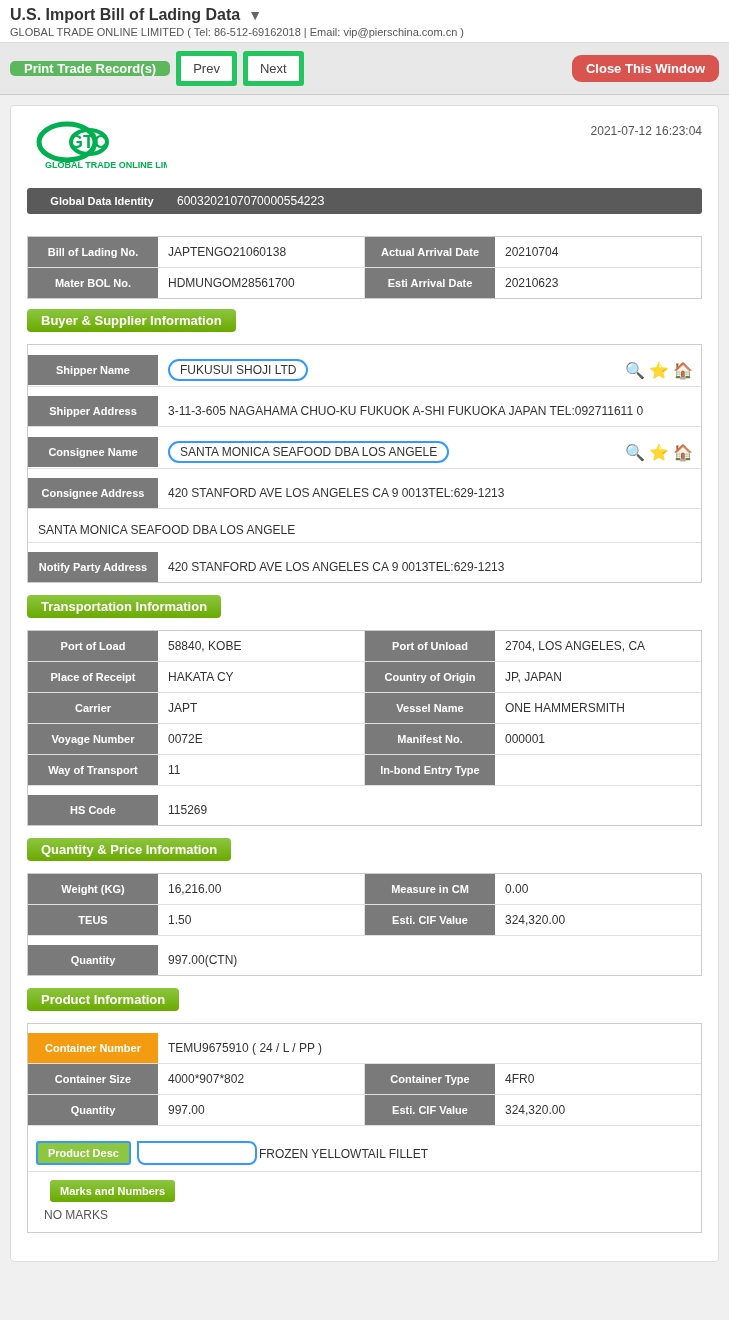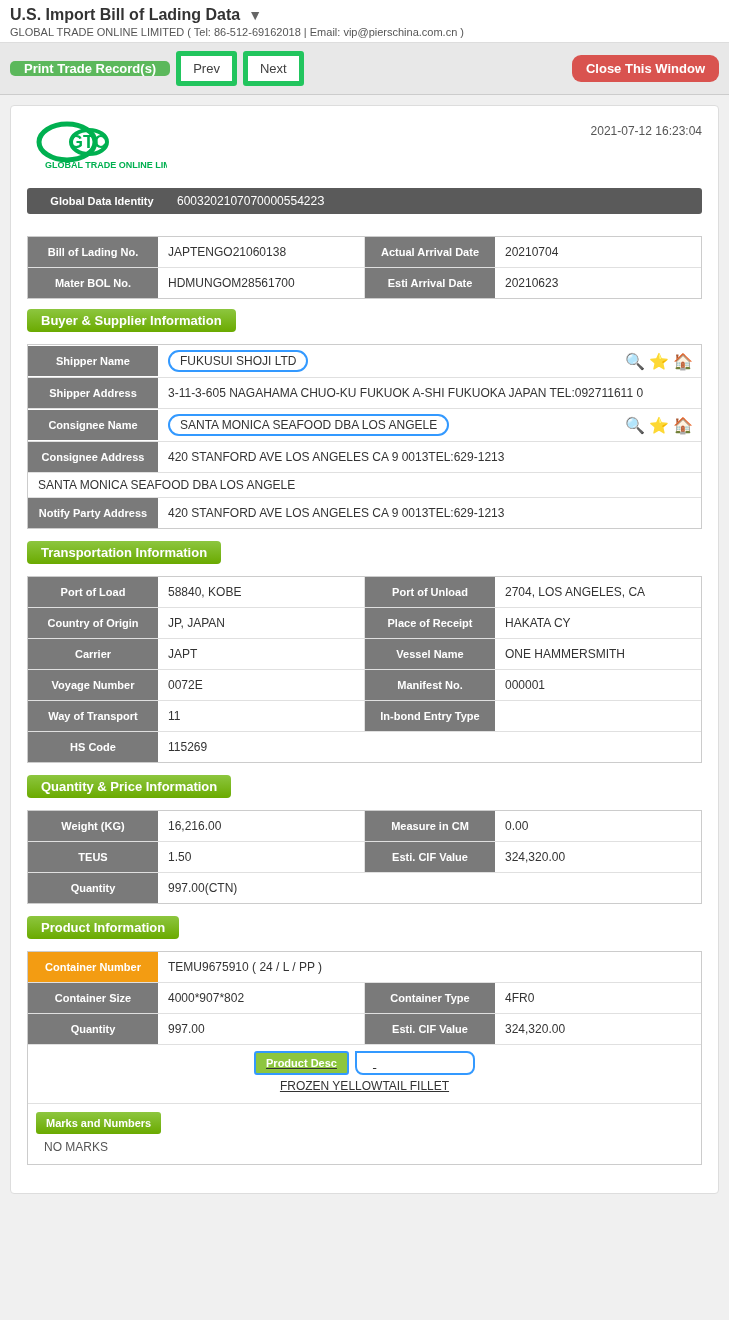"Shipper Name" .info-row { margin-top: none -> 9px }
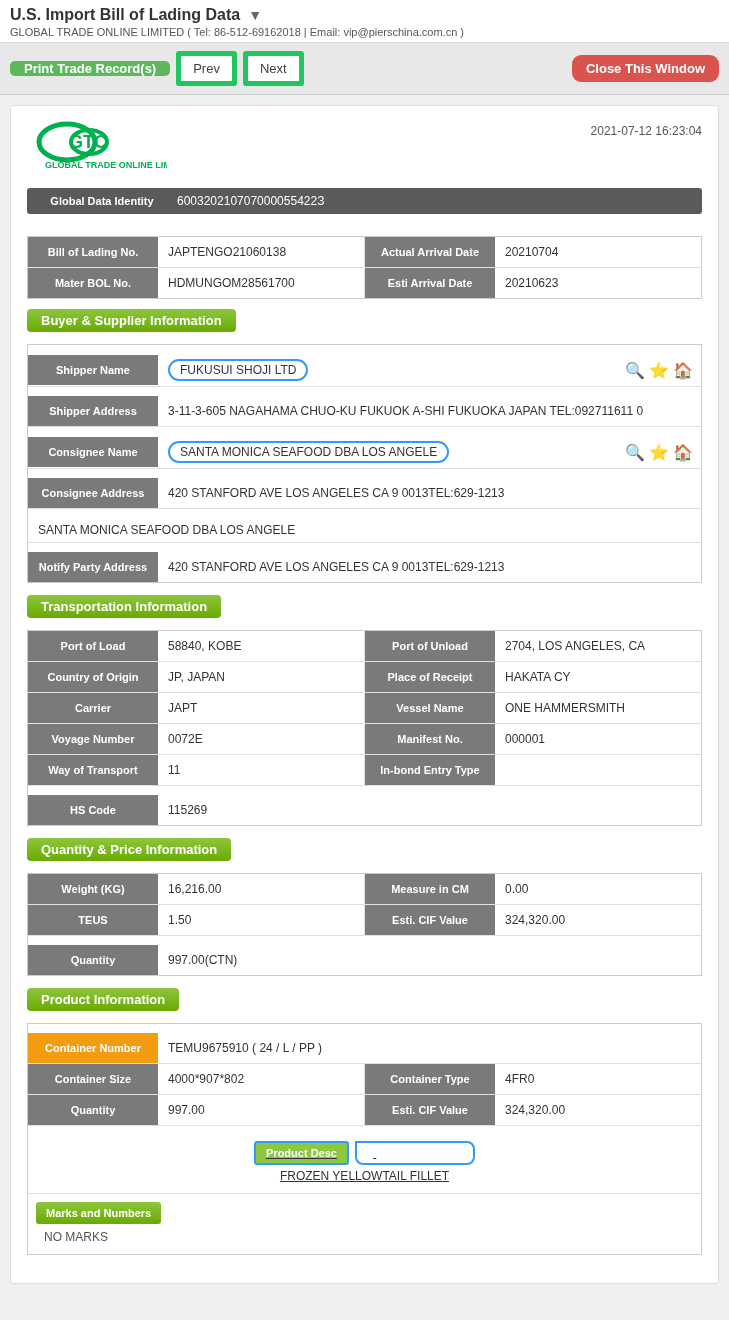"Country of Origin" div.col-half { order: before "Place of Receipt" -> after "Place of Receipt" }
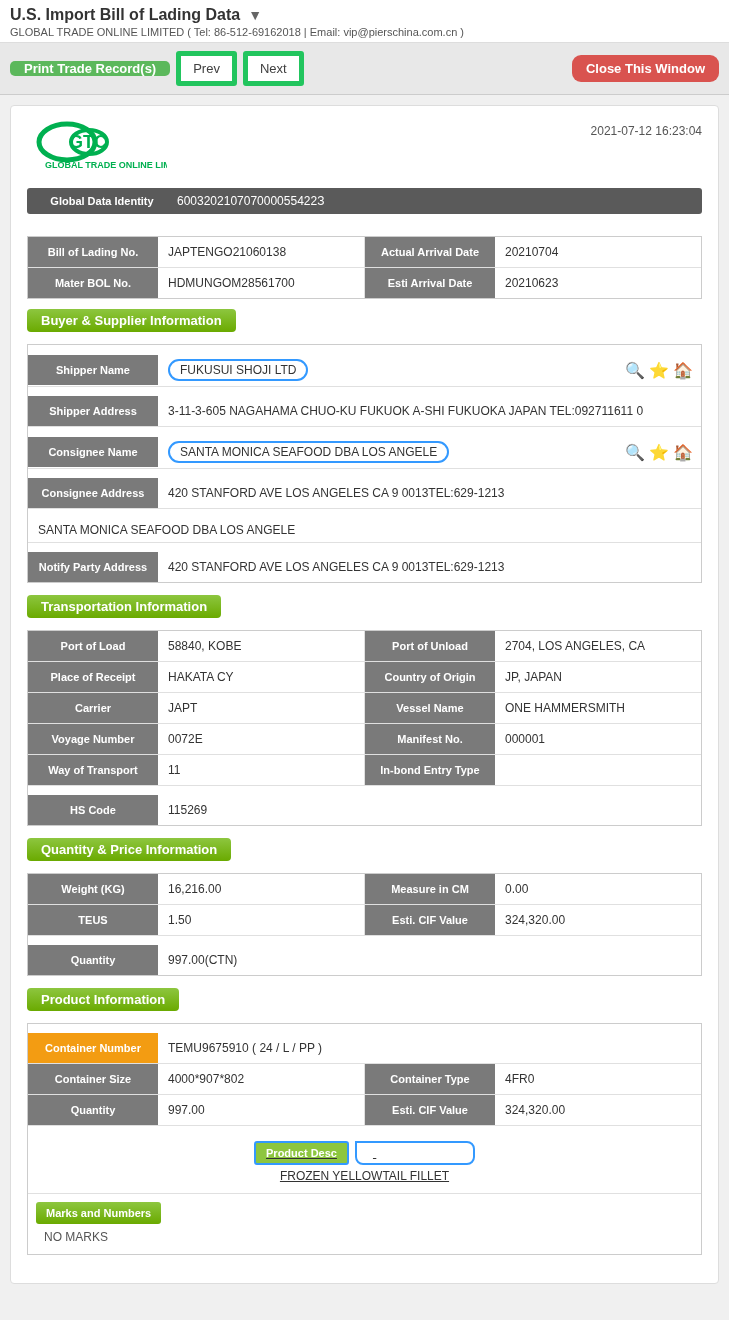"Product Desc" div.info-row { align-items: center -> flex-end; flex-direction: column -> none; text-decoration: underline -> none }
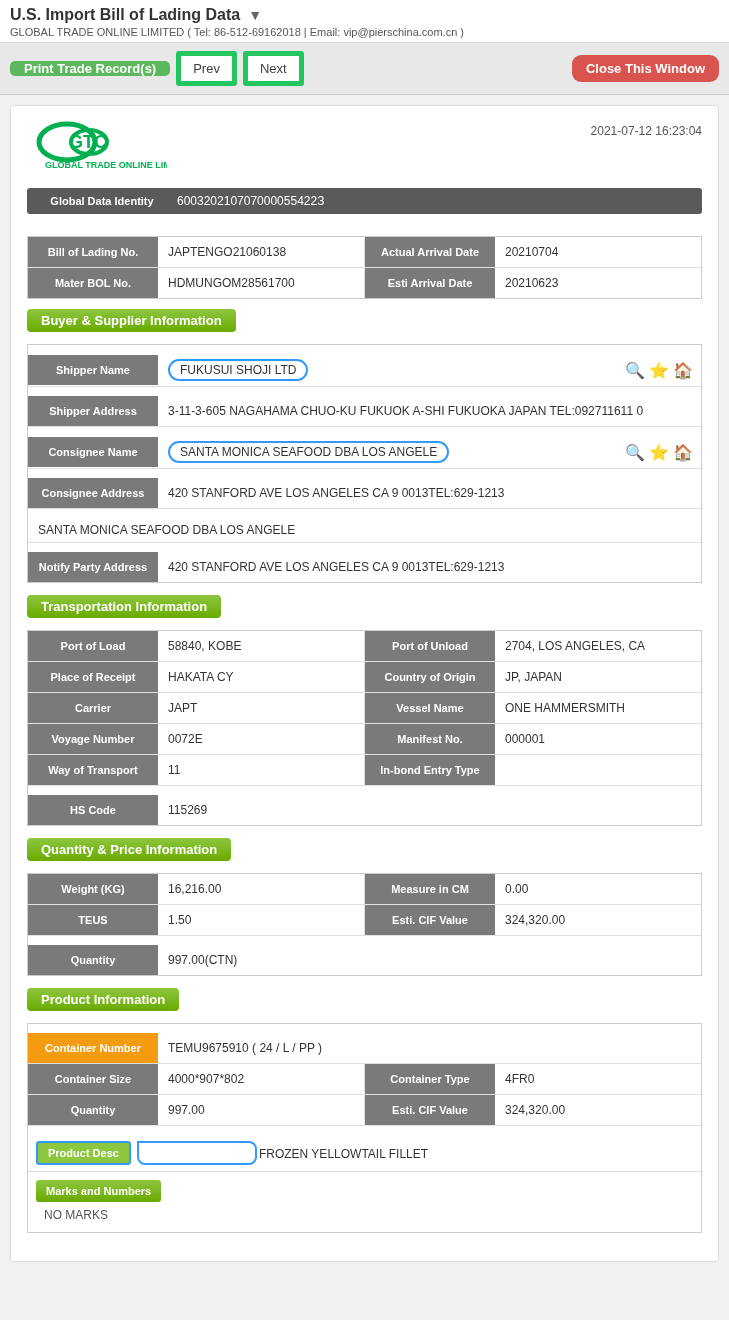"Marks and Numbers" .marks-label { margin: 4px 0 2px 0 -> 4px 0 2px 14px }
